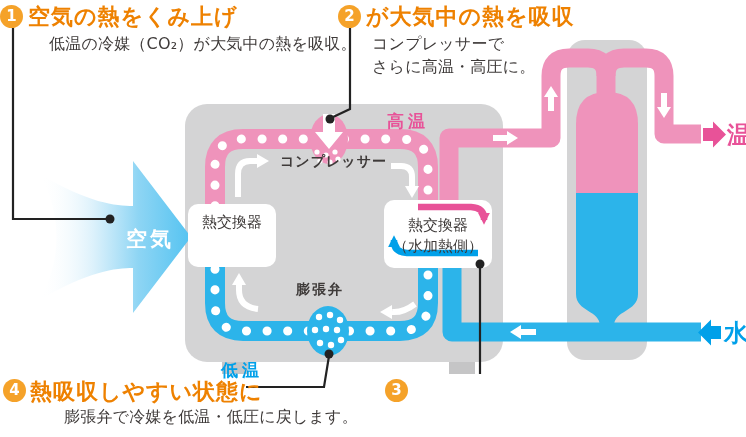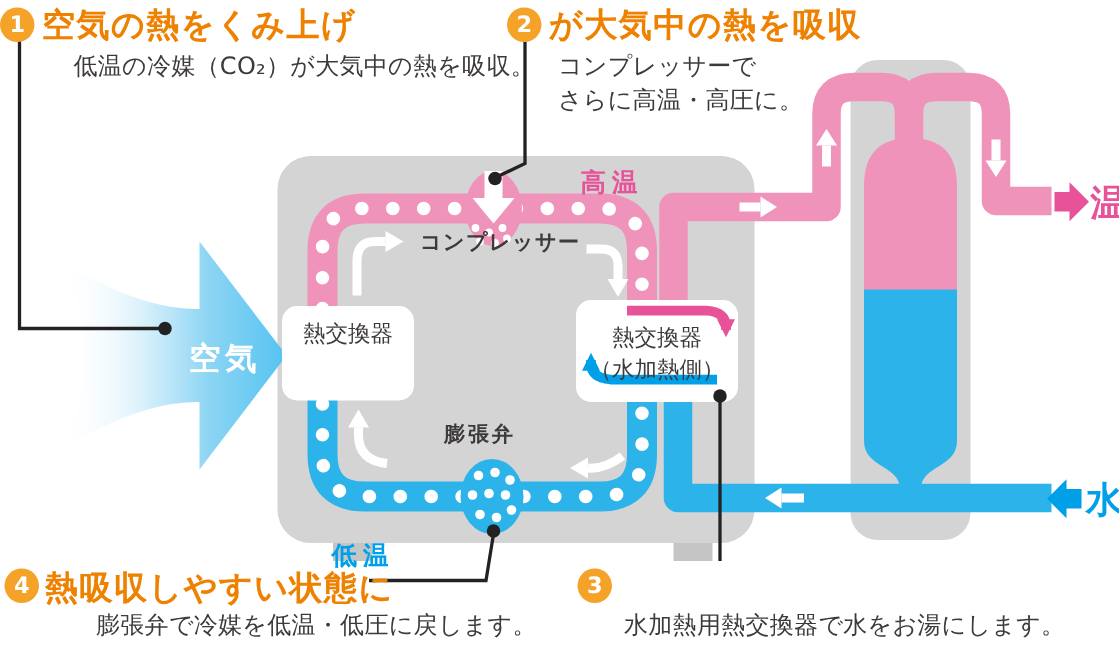"水加熱用熱交換器で水をお湯にします。" div.txt { html: <div>水加熱用熱交換器で水をお湯にします。</div> -> none }
